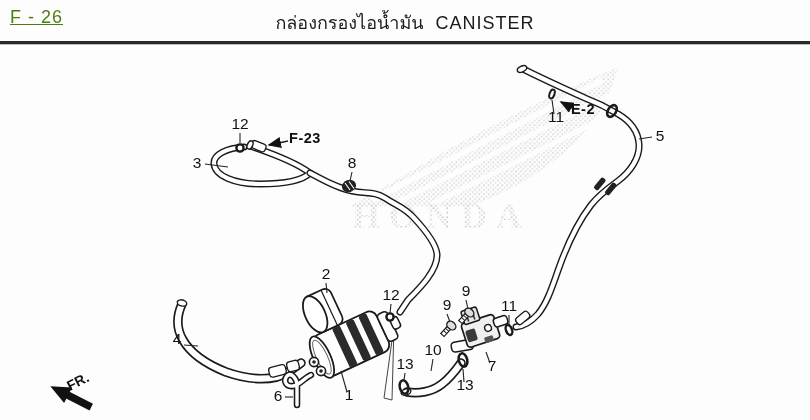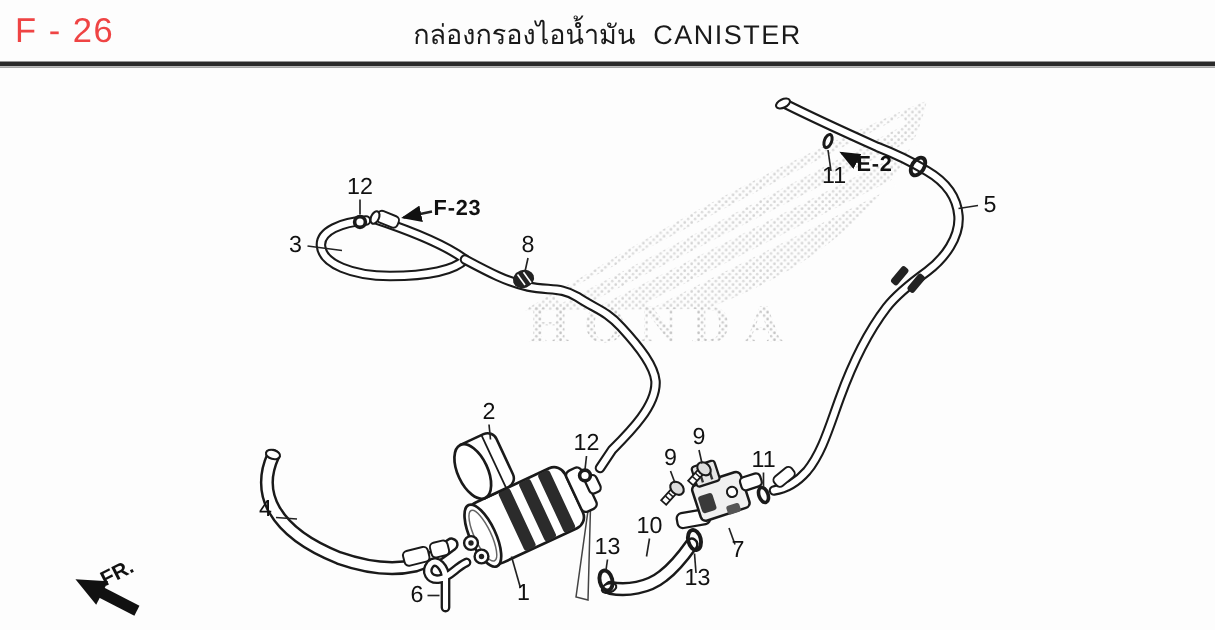"F - 26" #hdr .code { color: #ef4444 -> #4d7c0f; font-size: 23px -> 18px; text-decoration: none -> underline }
